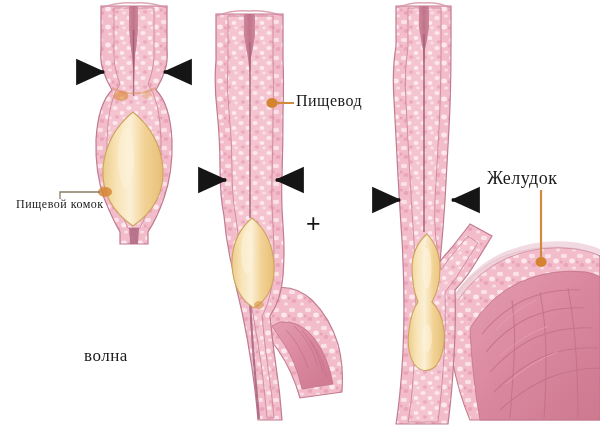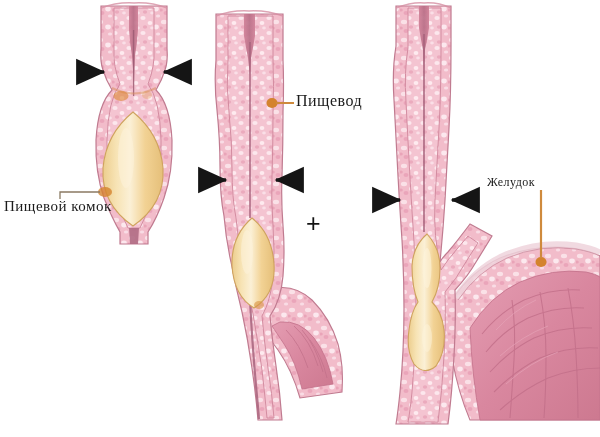"Желудок" #lbl-stomach { font-size: 12px -> 18px; margin-top: 8px -> none }
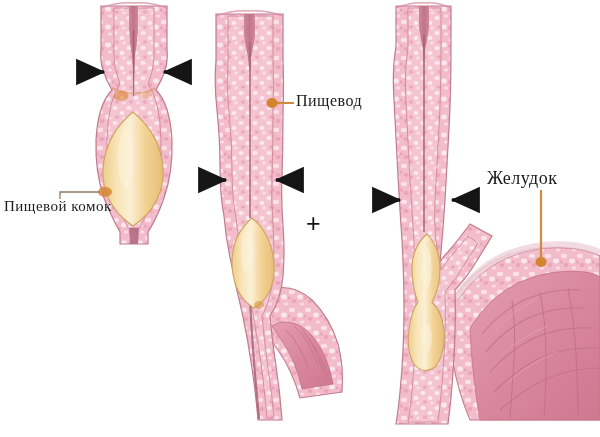"Пищевой комок" #lbl-bolus { font-size: 15px -> 12px; left: 4px -> 16px }
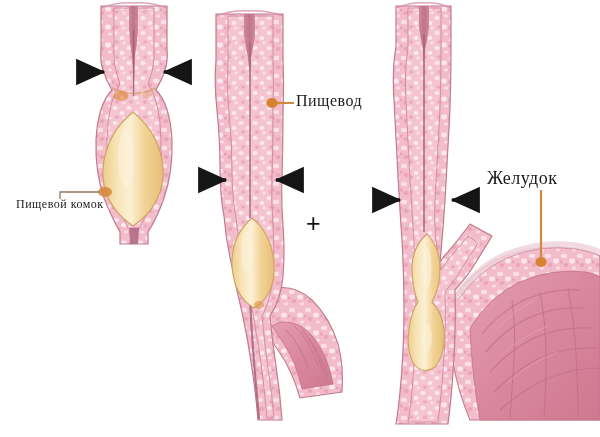"волна" div { html: none -> <div>волна</div> }
